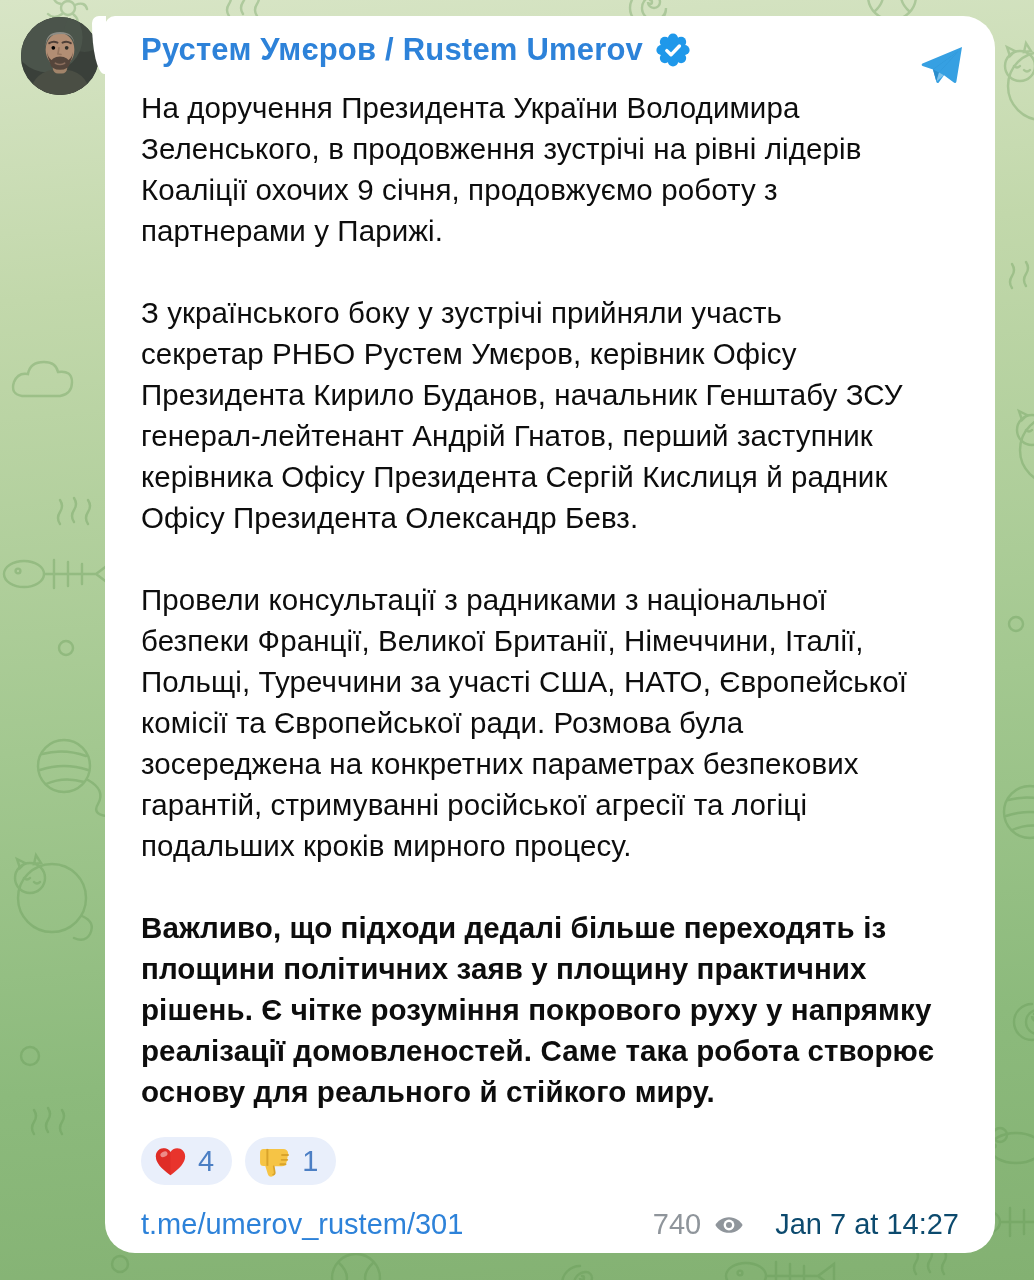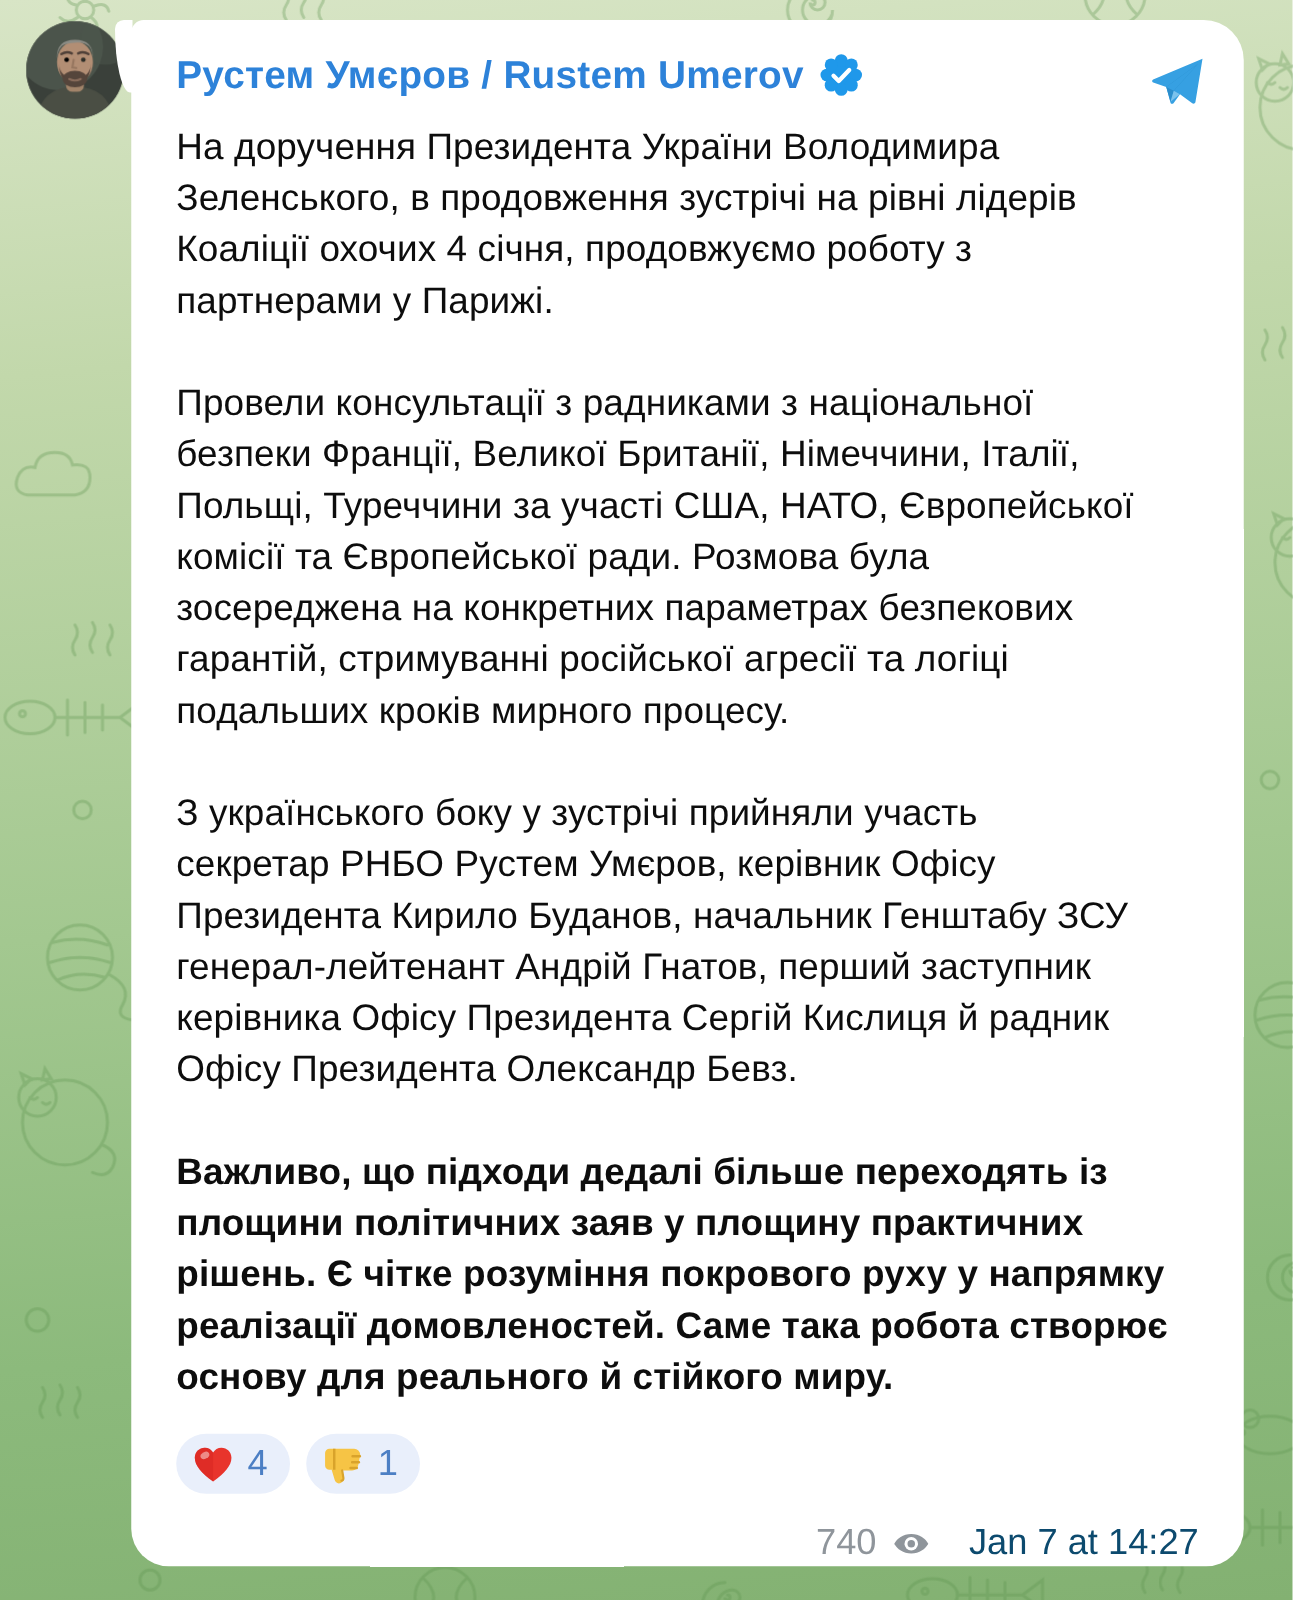"Рустем Умєров / Rustem Umerov" .bubble { justify-content: none -> center }
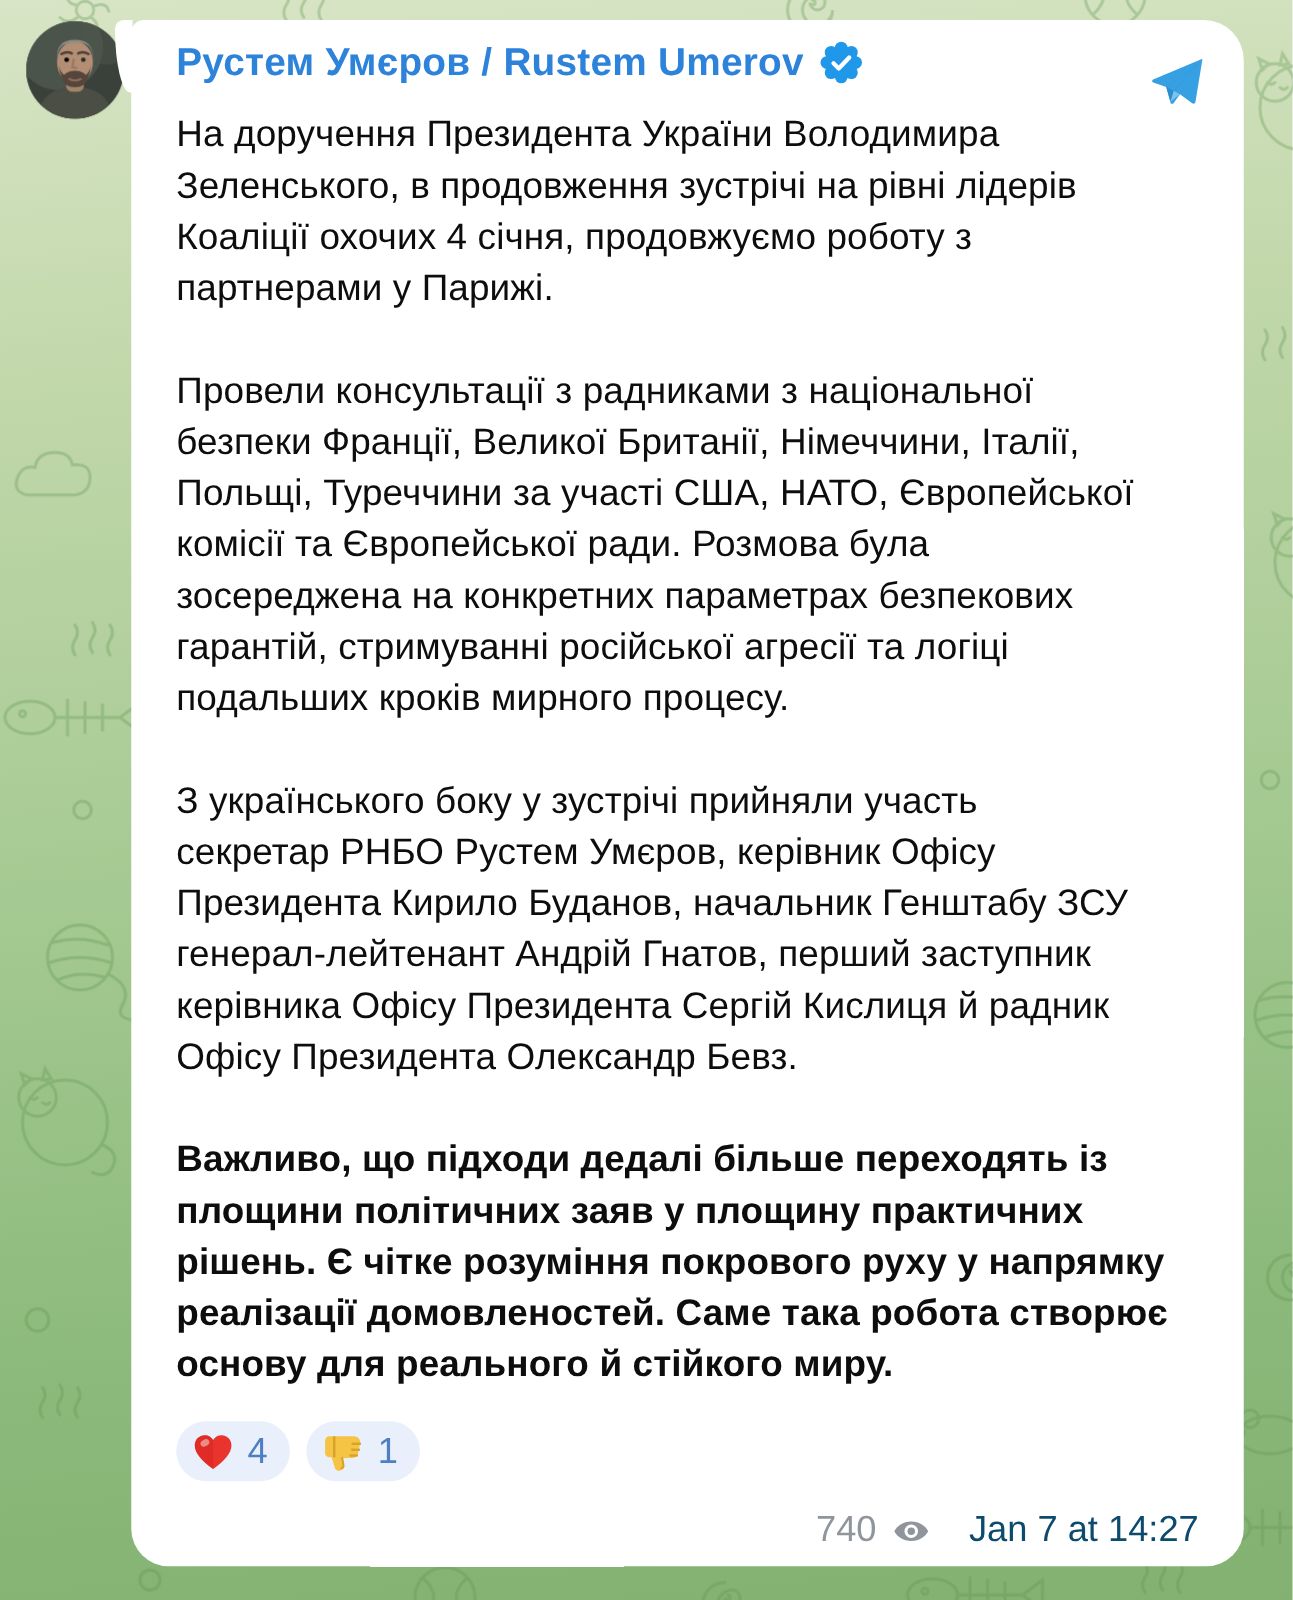"На доручення Президента України" p.para { text: 4 -> 9 }
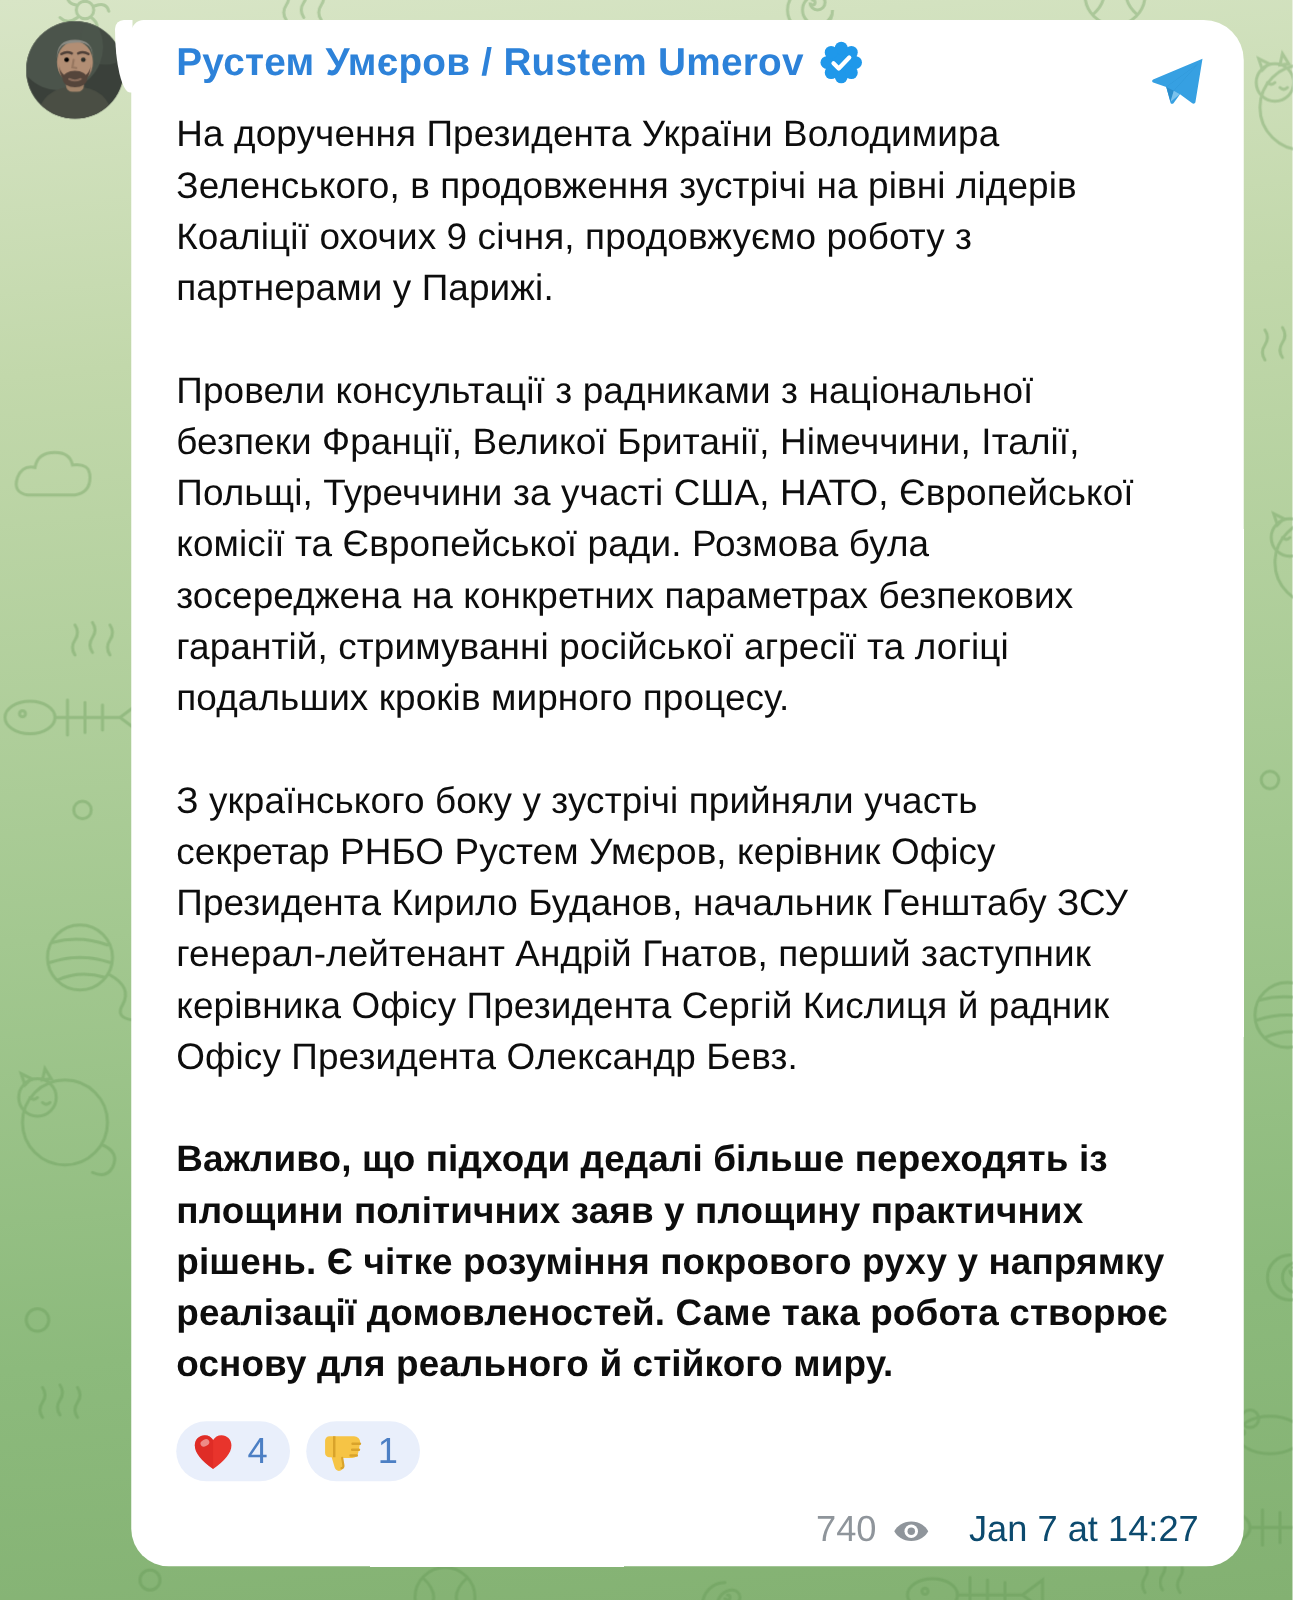"Провели консультації з радниками з" p.para { order: before "З українського боку у зустрічі" -> after "З українського боку у зустрічі" }
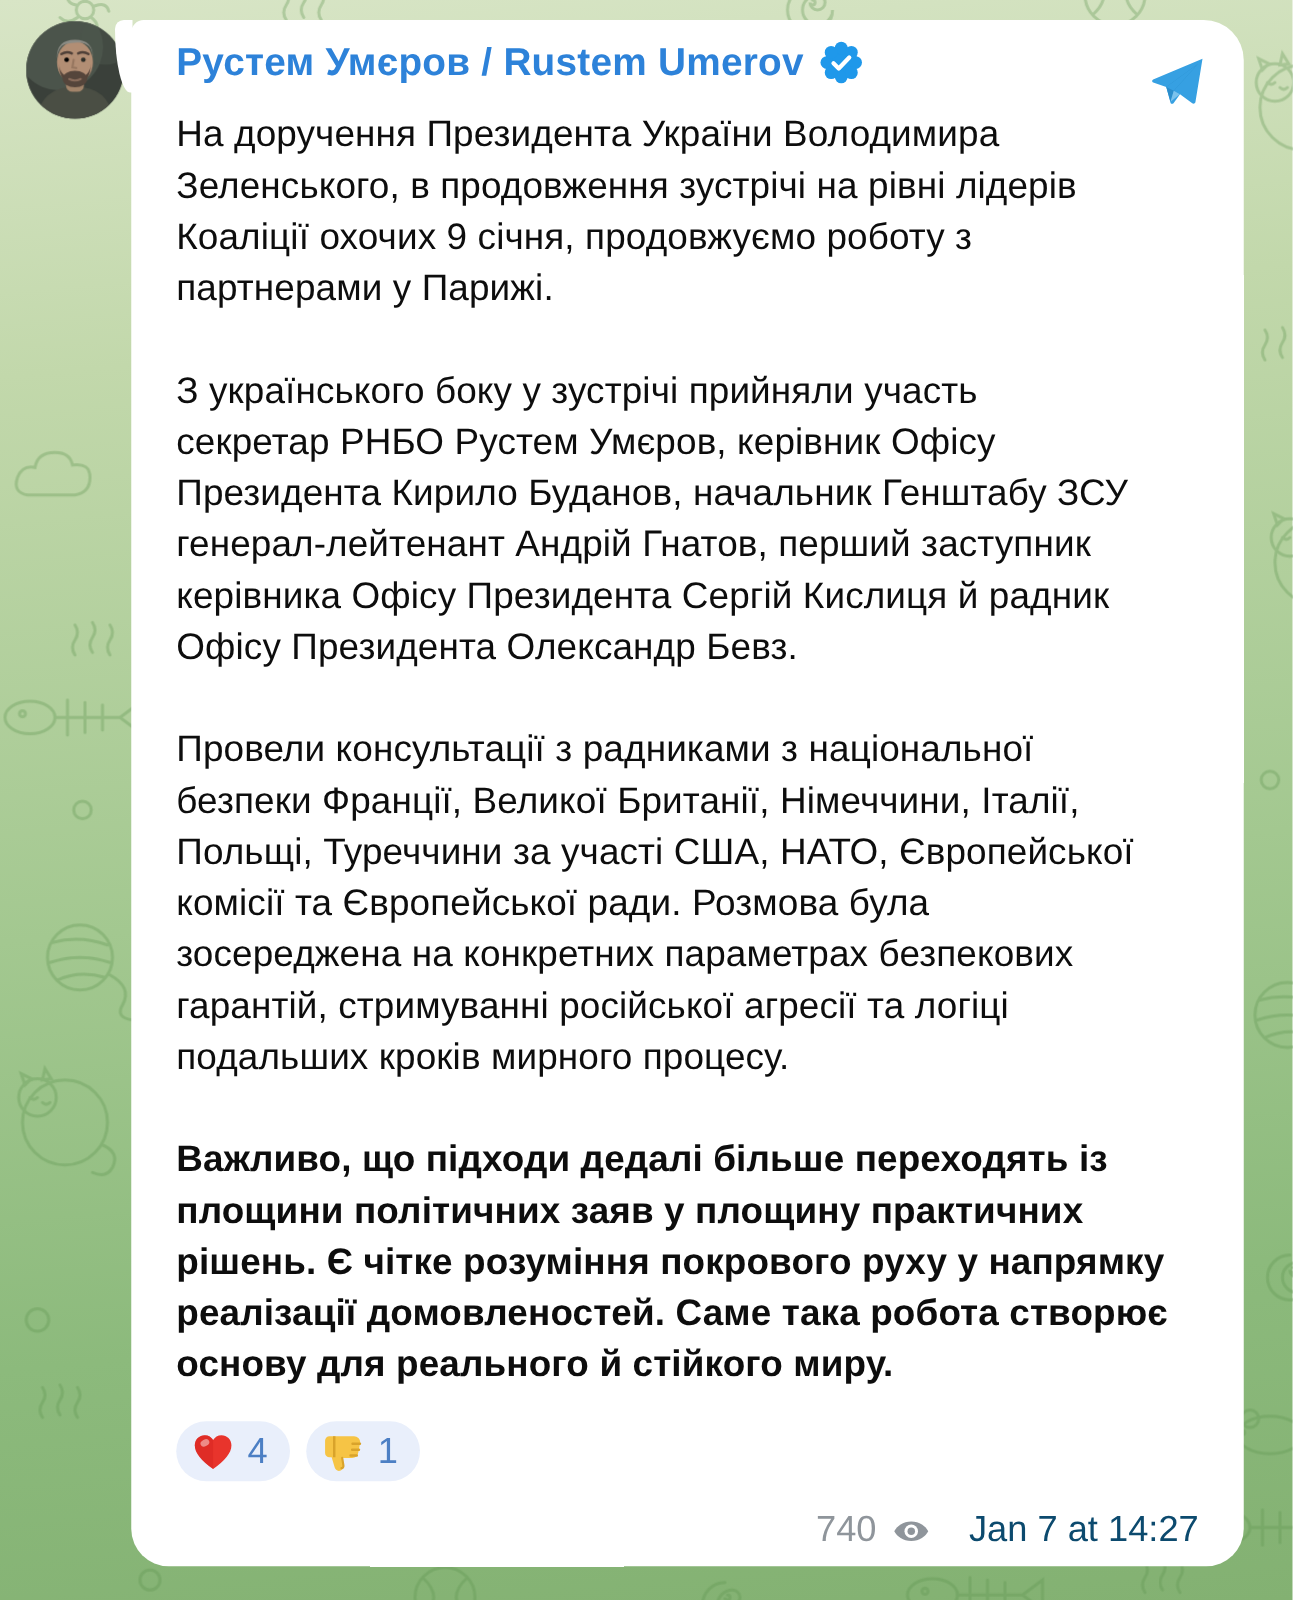"t.me/umerov_rustem/301" a.post-link { html: none -> <a>t.me/umerov_rustem/301</a> }
